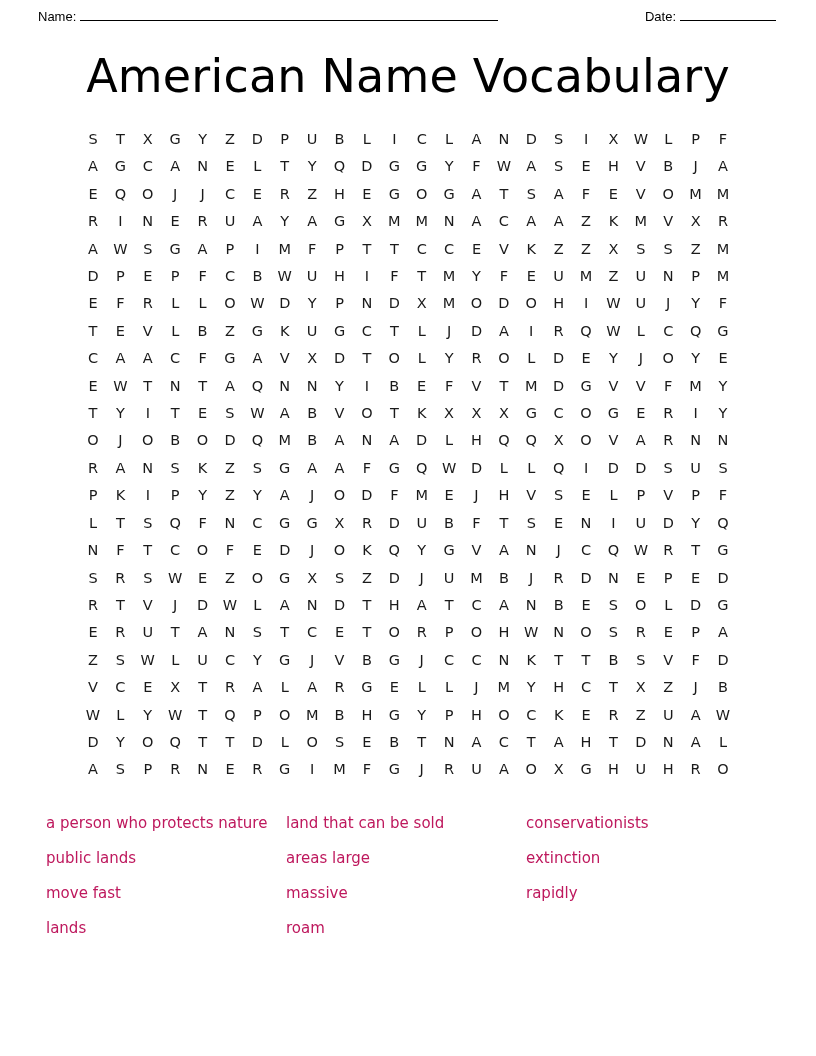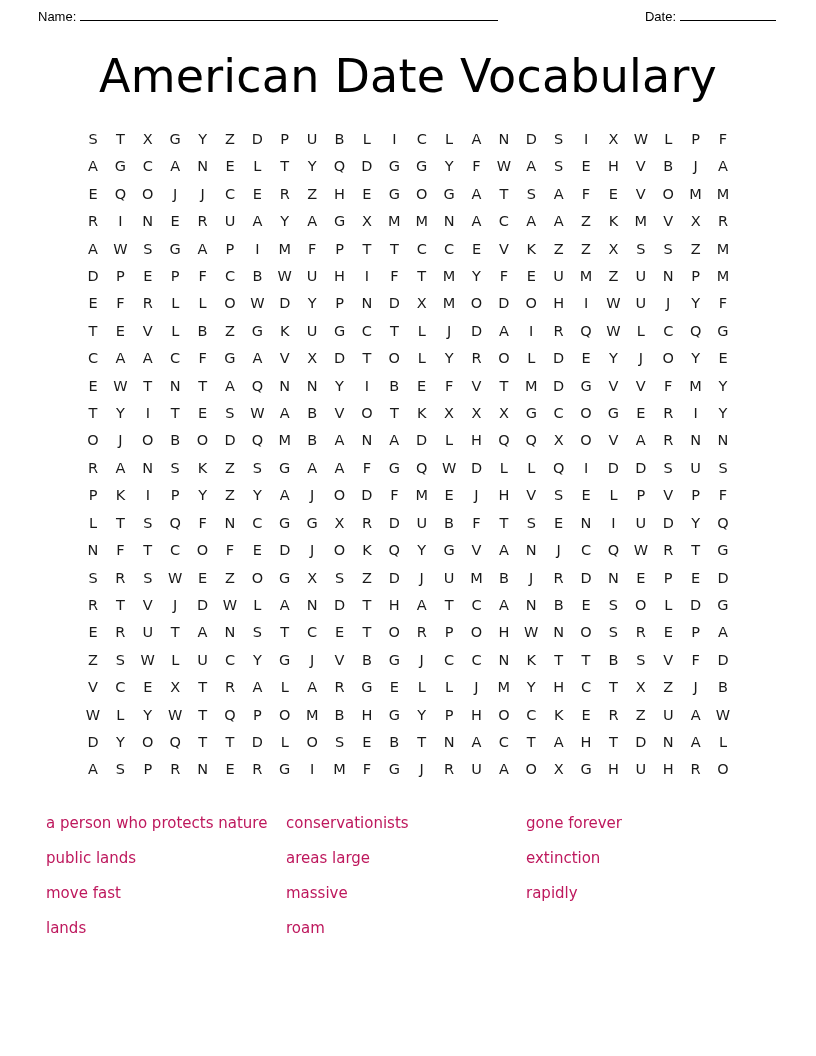"American Date Vocabulary" h1.puzzle-title { text: Date -> Name }
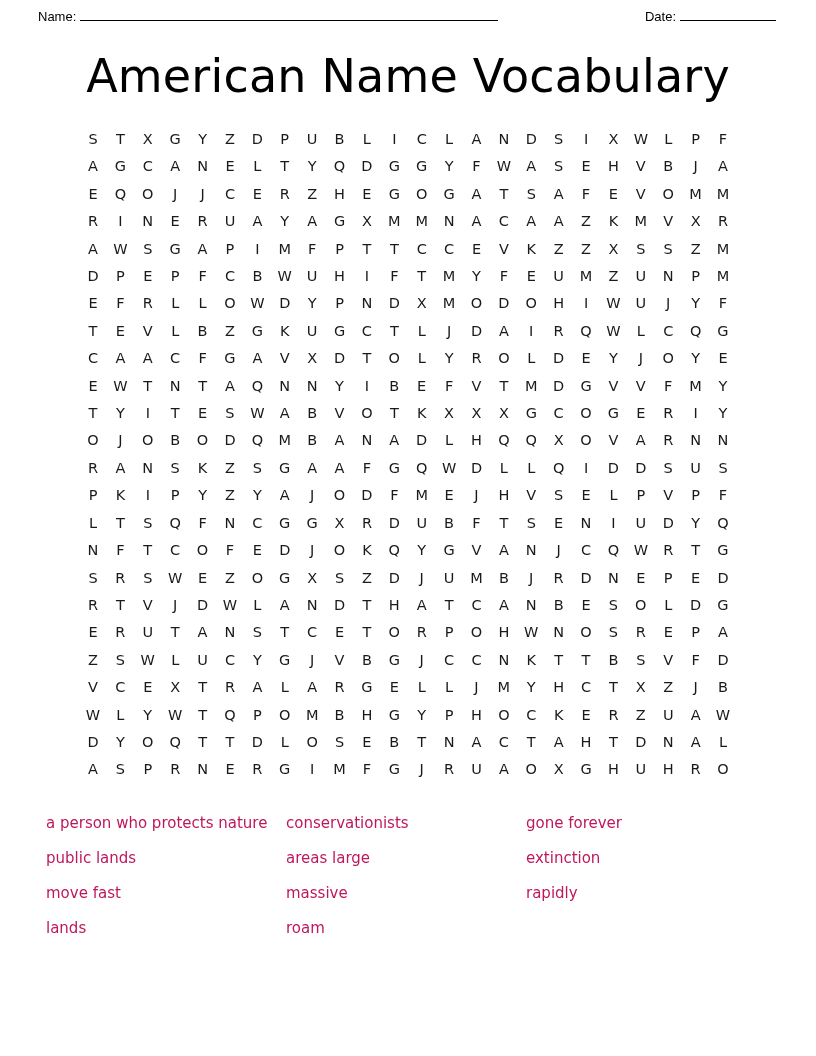"land that can be sold" div.word-item { html: none -> <div>land that can be sold</div> }
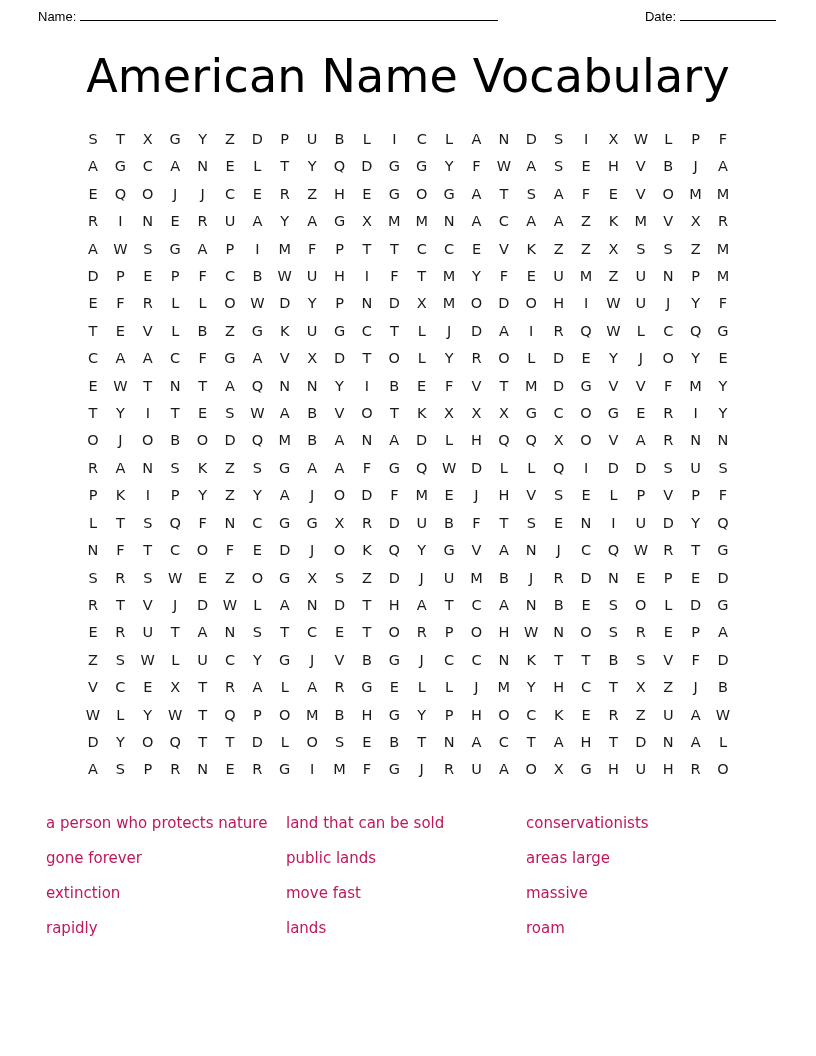"gone forever" div.word-item { html: <div>gone forever</div> -> none }
